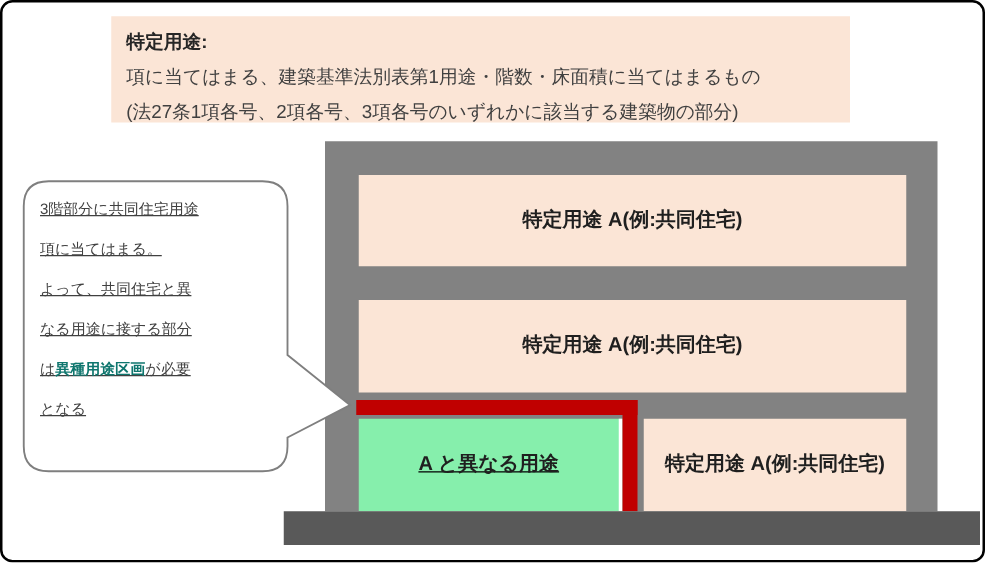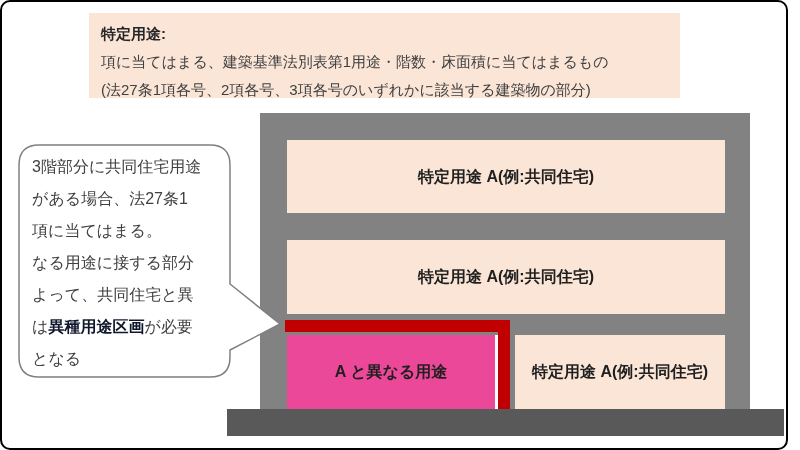"3階部分に共同住宅用途" .bubble-line { font-size: 16px -> 12px; text-decoration: none -> underline }
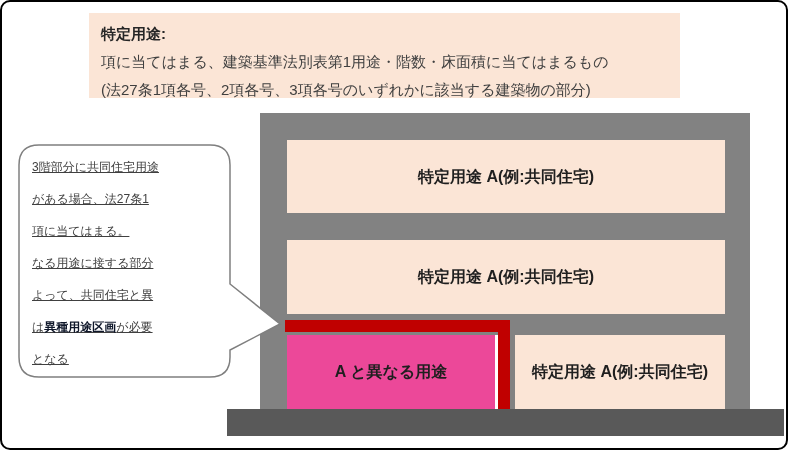"がある場合、法27条1" div.bubble-line { html: <div>がある場合、法27条1</div> -> none }
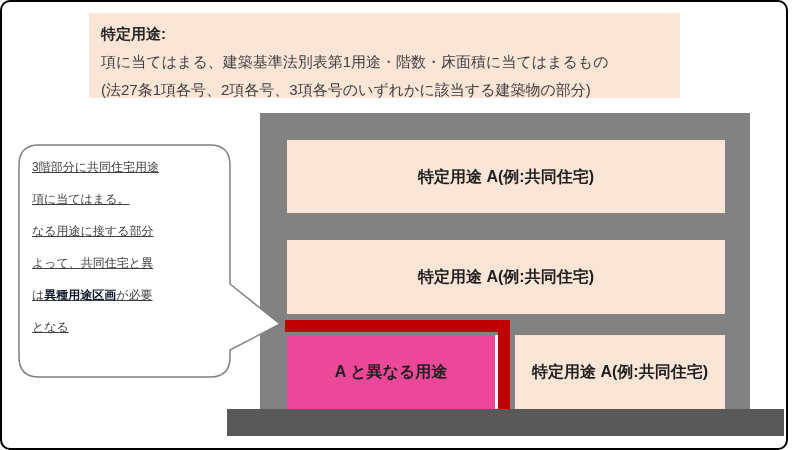"なる用途に接する部分" div.bubble-line { order: before "よって、共同住宅と異" -> after "よって、共同住宅と異" }
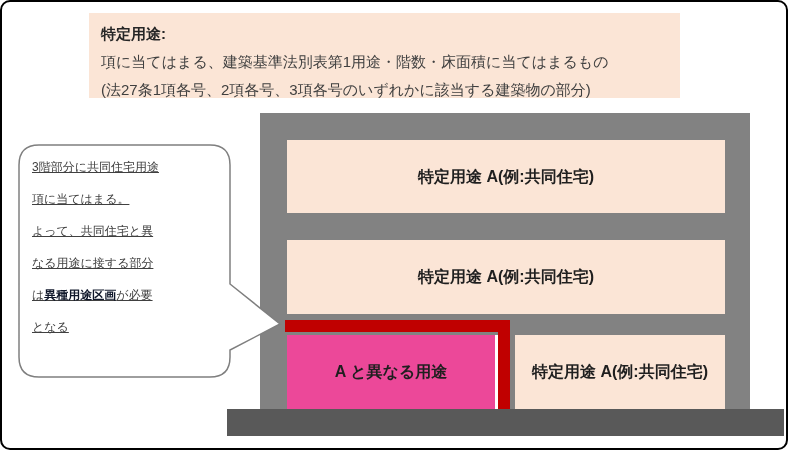"異種用途区画" span.hl { color: #0f172a -> #0f766e }
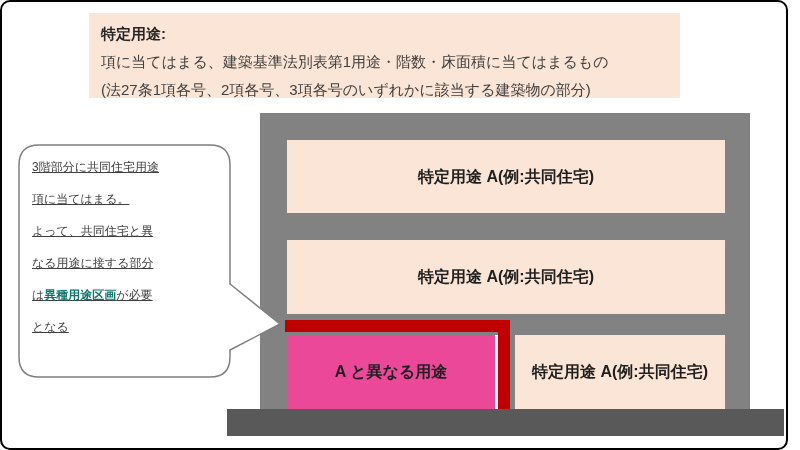"A と異なる用途" div.floor { background: #ec4899 -> #86efac; text-decoration: none -> underline }
